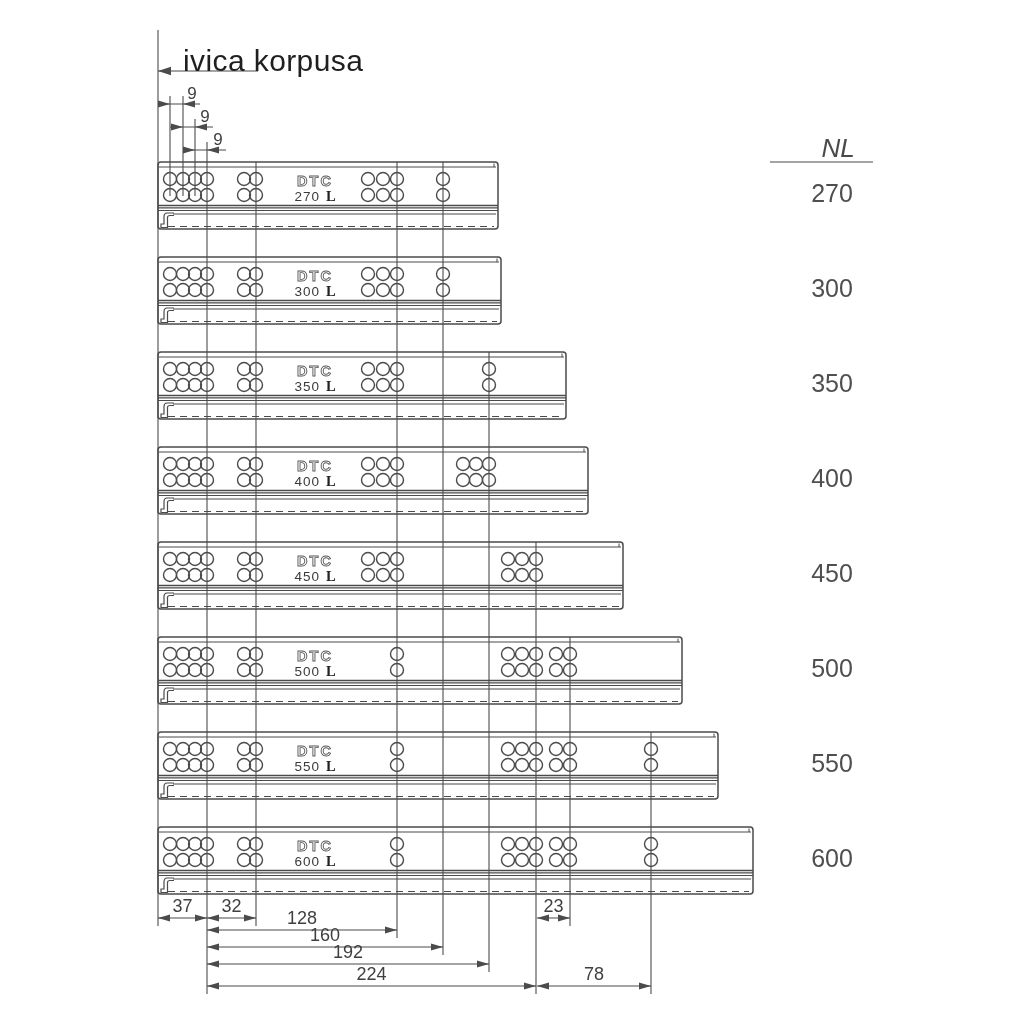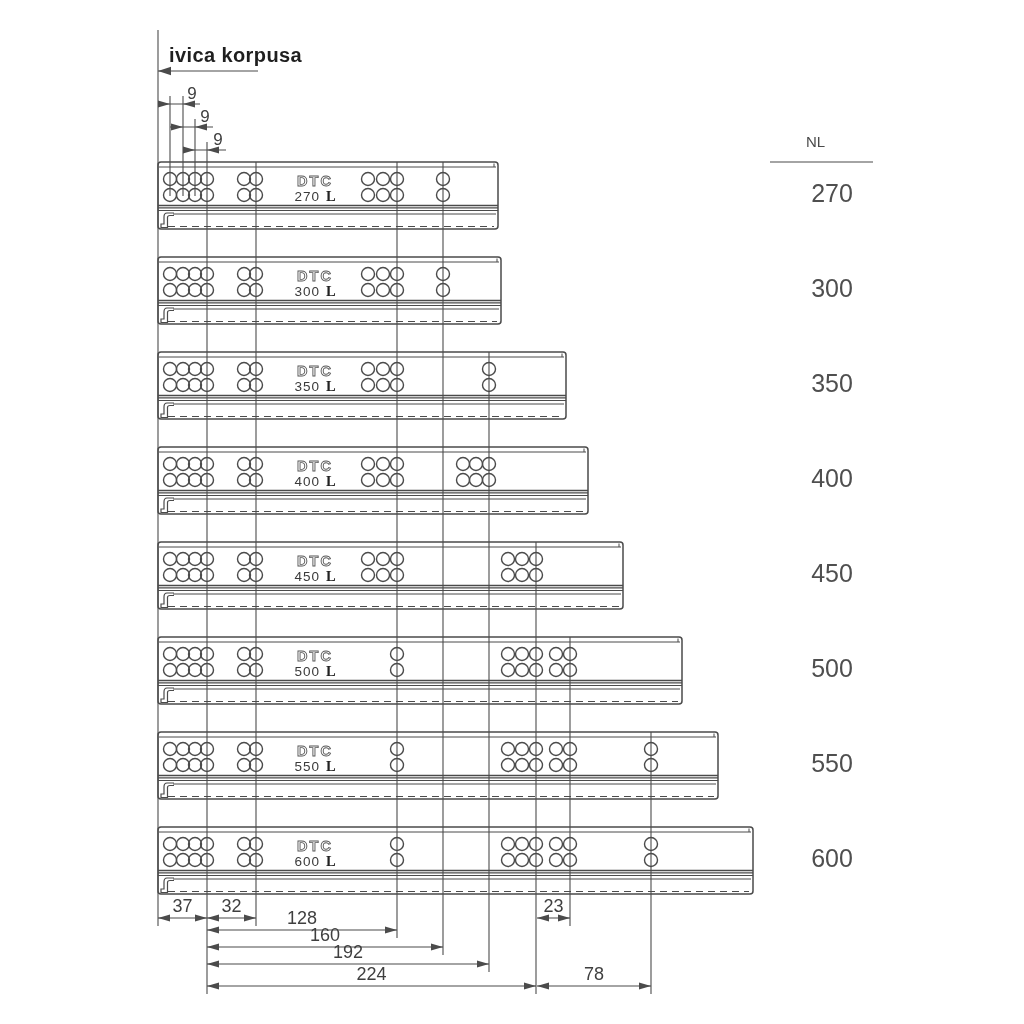"ivica korpusa" .edge-label { font-size: 20px -> 30px; font-weight: bold -> none; left: 169px -> 183px }
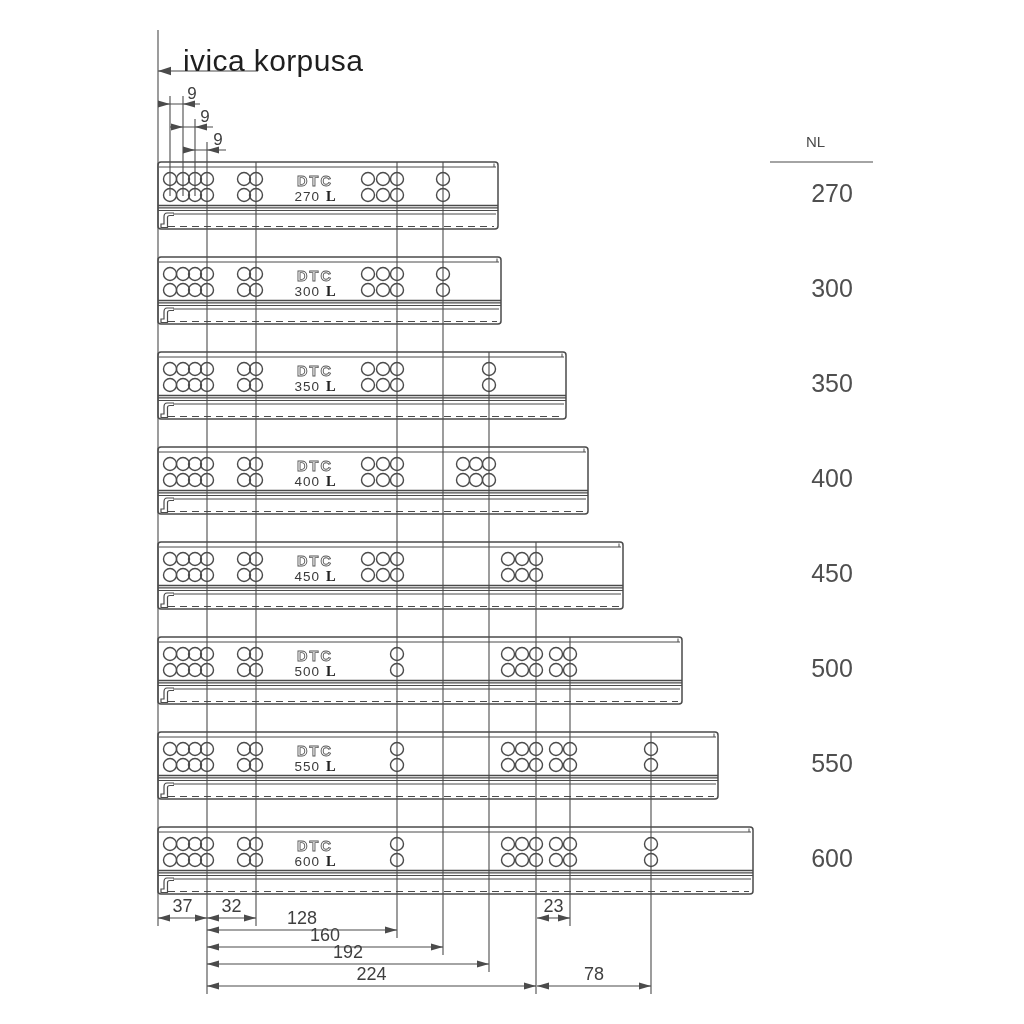"NL" .nl-header { font-size: 15px -> 26px; font-style: none -> italic; text-align: left -> center }
